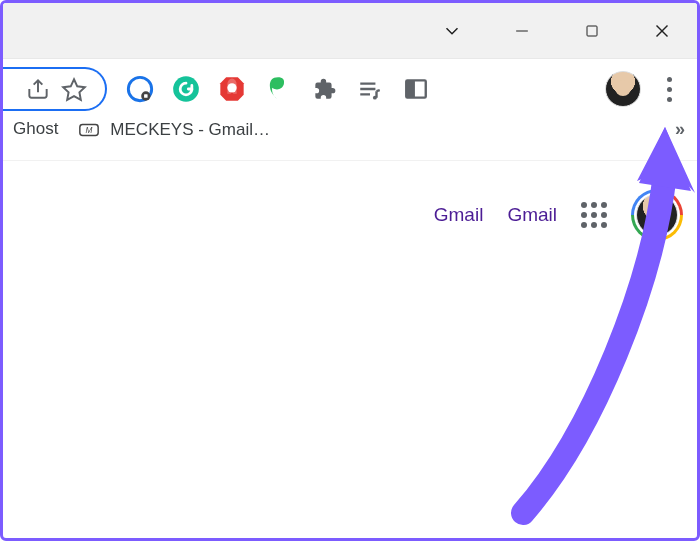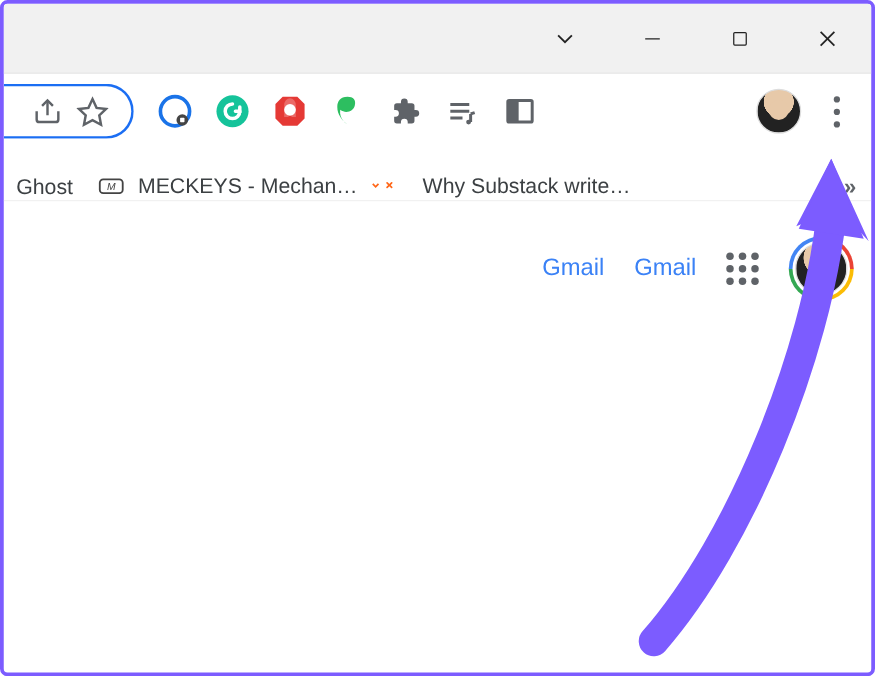"Ghost" .bookmarks { align-items: flex-end -> flex-start }
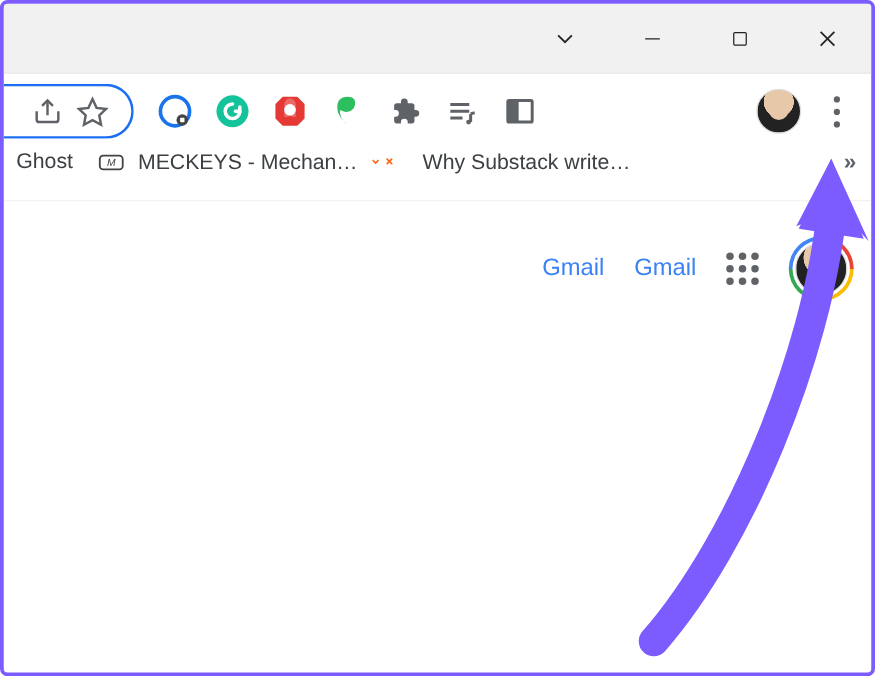"MECKEYS - Mechan…" span { text: Mechan -> Gmail }
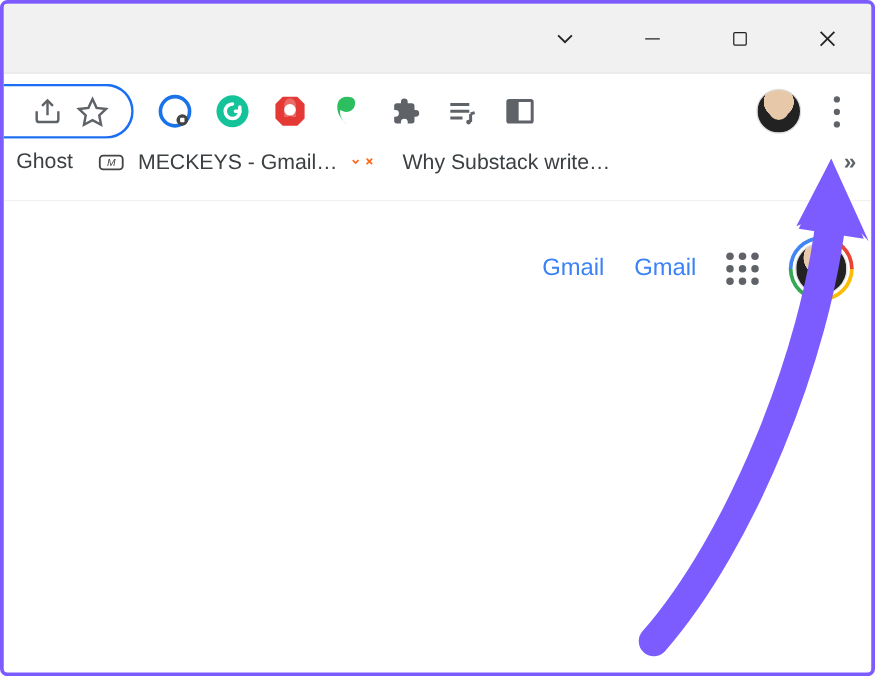"Why Substack write…" div.bookmark { html: <div> <span> <svg> <polyline></polyline> <polyline></polyline> <line></line> </svg> <svg> <polyline></polyline> <polyline></polyline> </svg> </span> <span>Why Substack write…</span> </div> -> none }
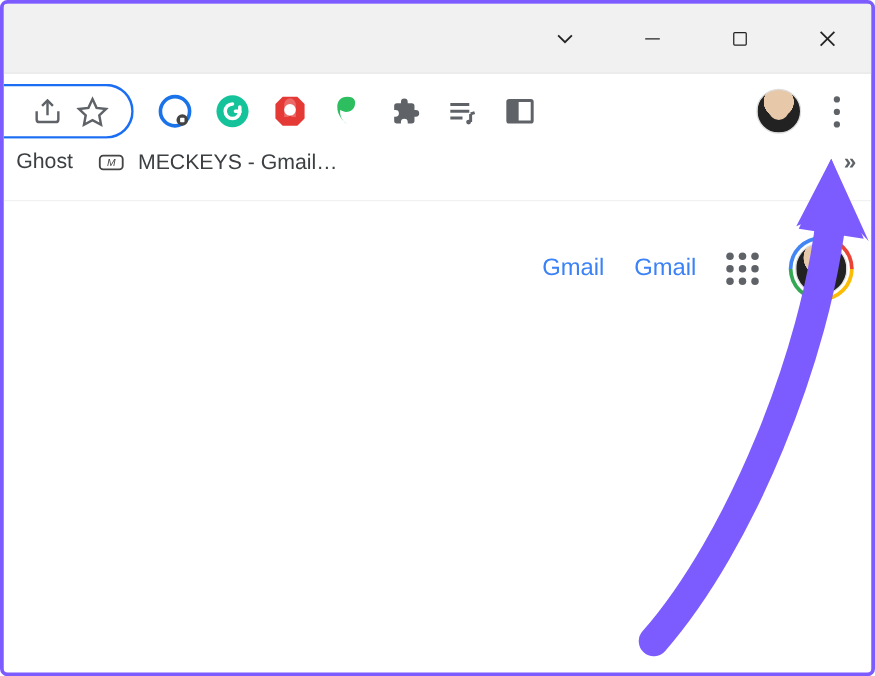"Gmail" a.textlink { color: #3b82f6 -> #4c1d95 }
